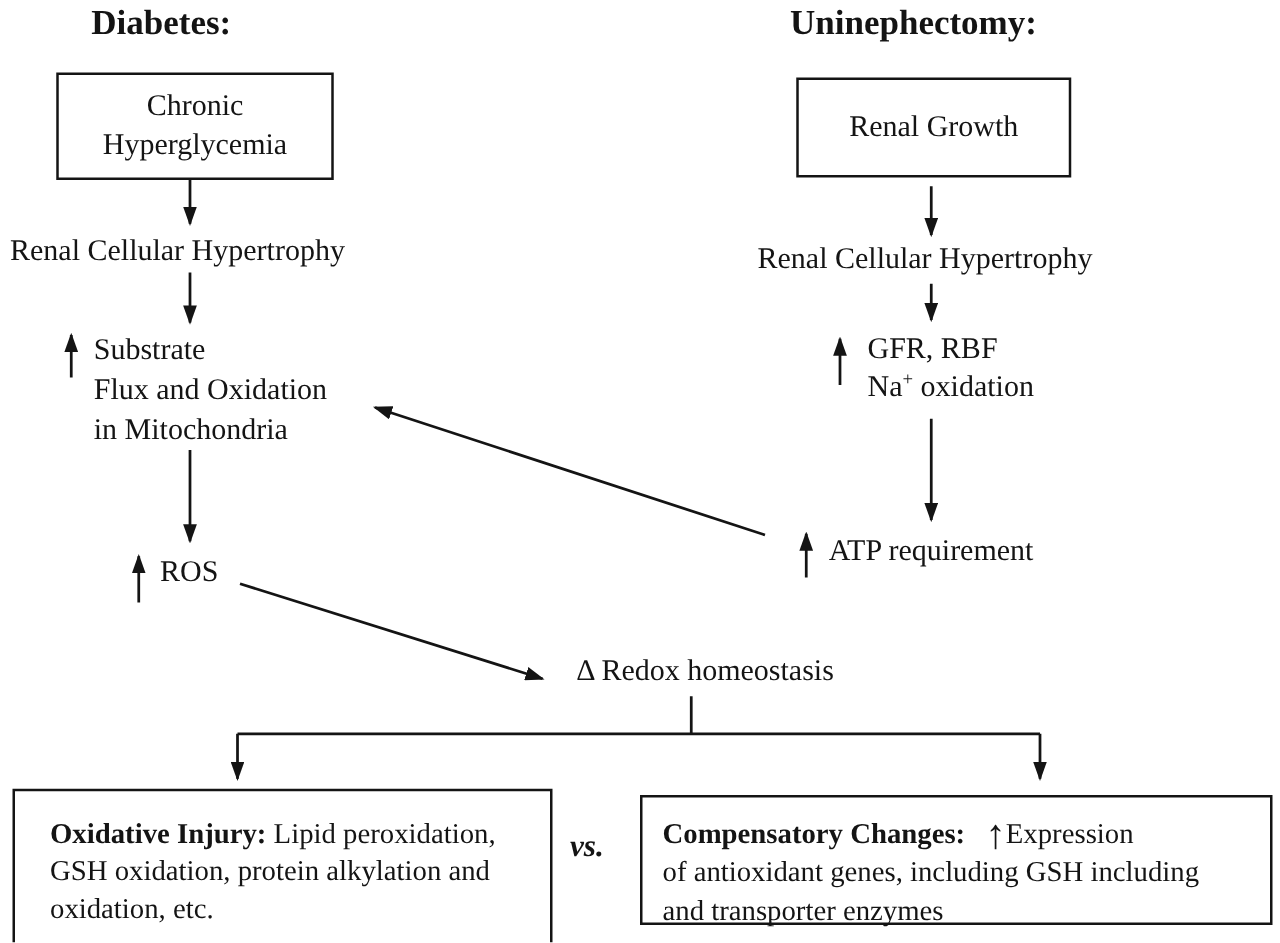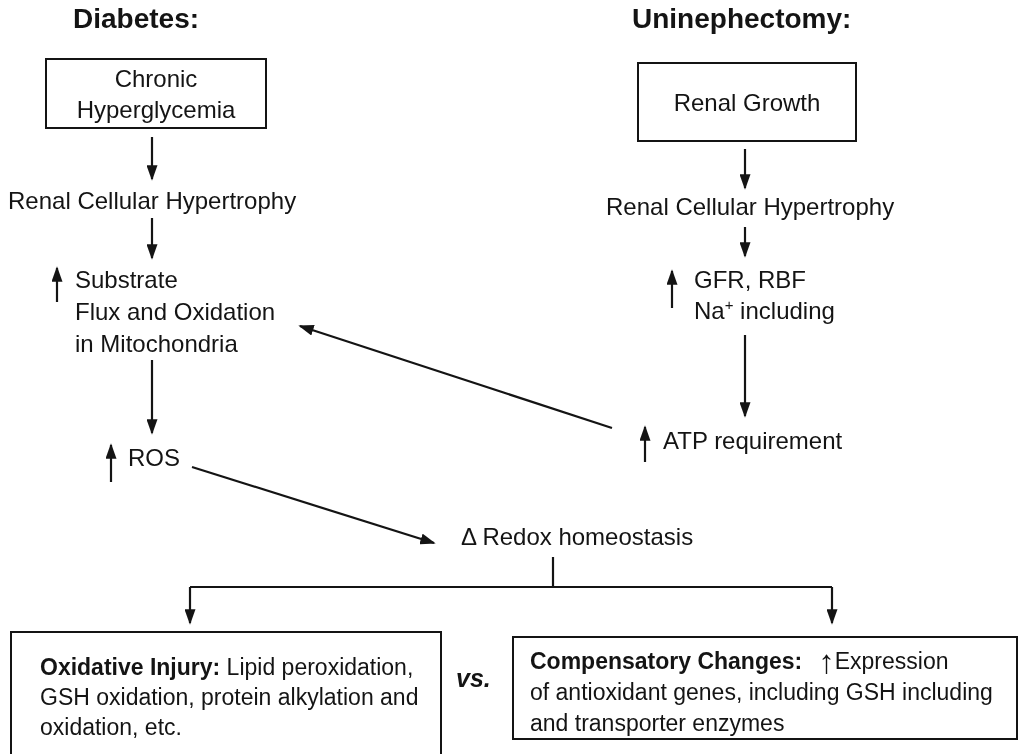"Diabetes:" .canvas { font-family: Liberation Sans, sans-serif -> Liberation Serif, serif }
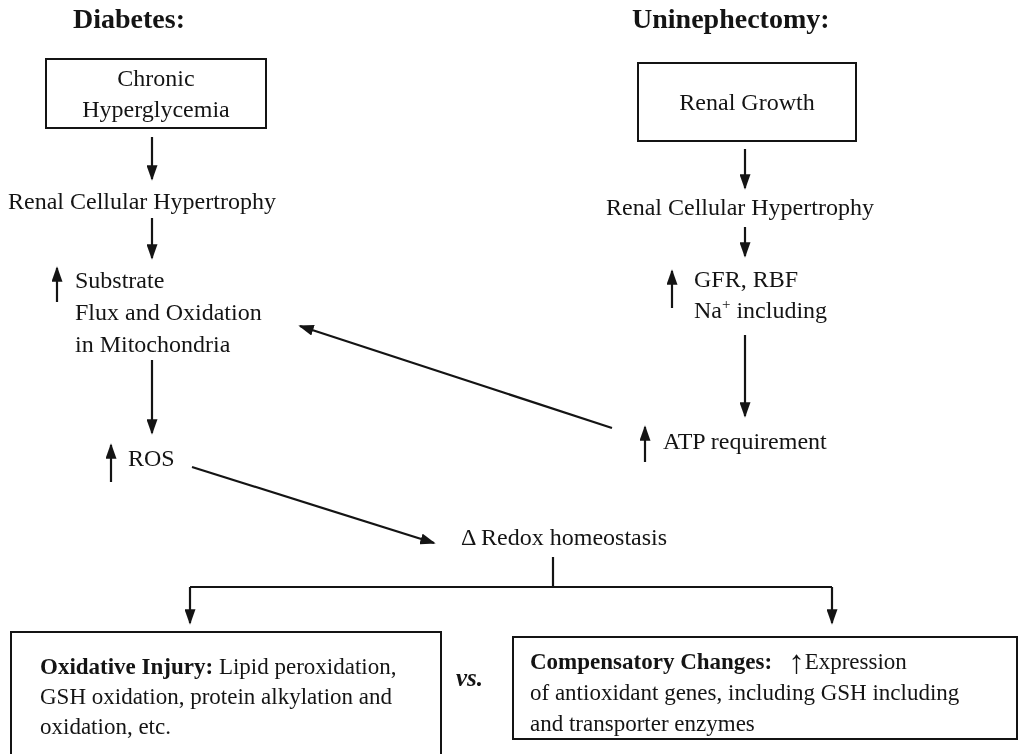"Chronic" div.node-box { height: 71px -> 86px }
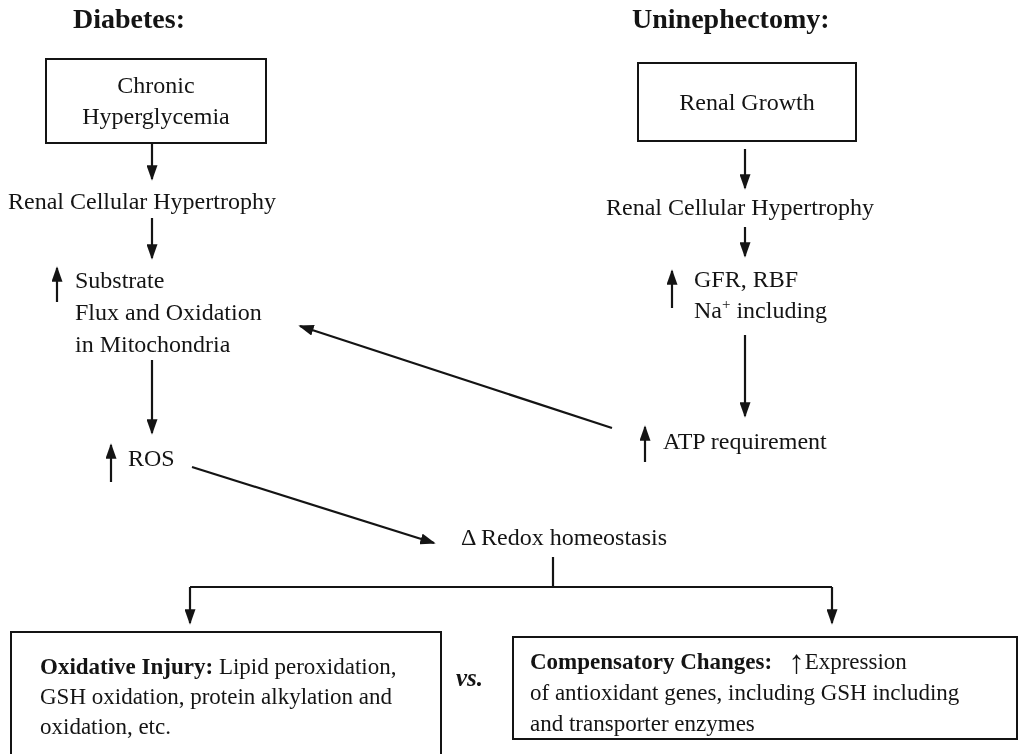"including" span { text: including -> oxidation }
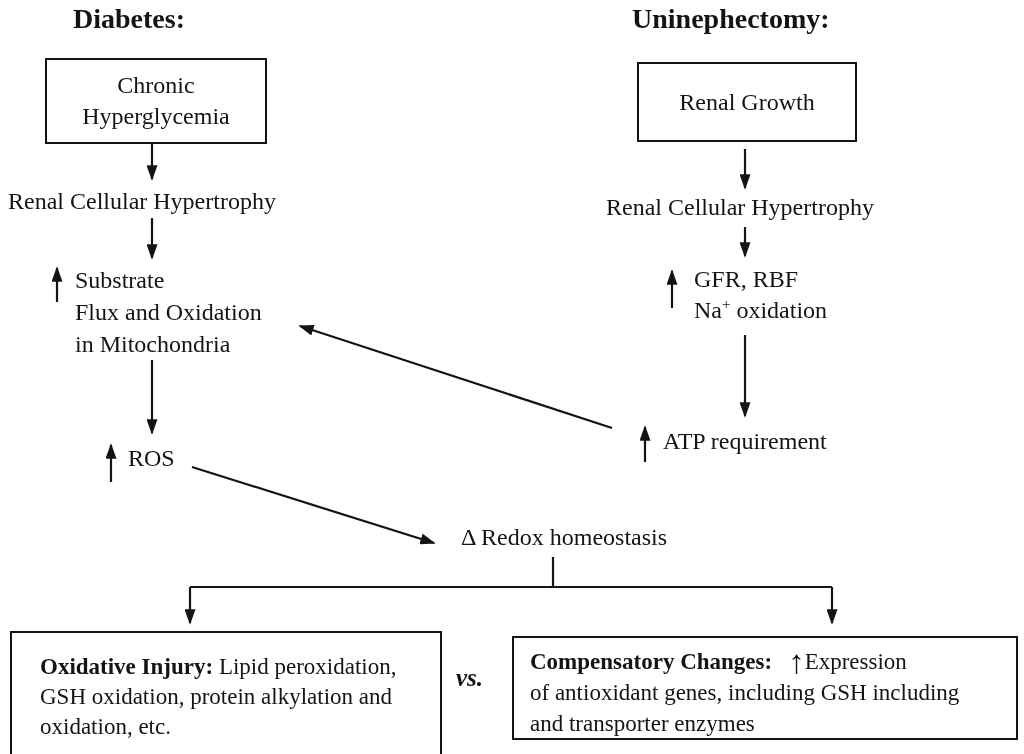"Compensatory Changes: ↑Expression" div.outcome-box { padding: 8px 10px 8px 16px -> 13px 10px 8px 16px }
